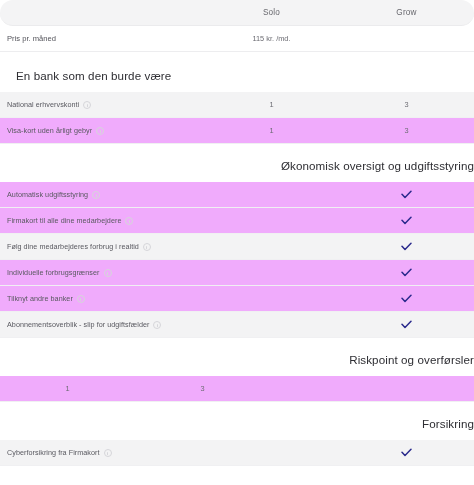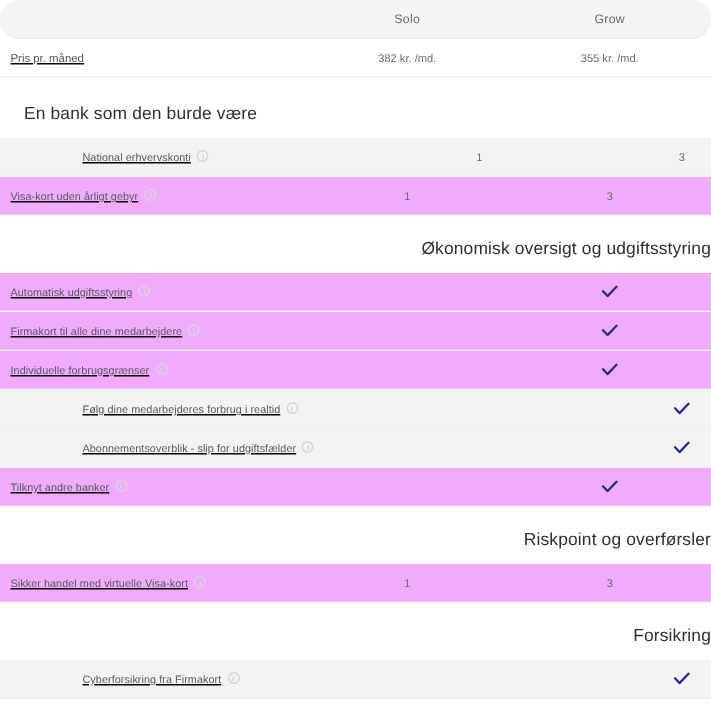"Pris pr. måned" .cell-label { align-items: flex-start -> flex-end; text-decoration: underline -> none }
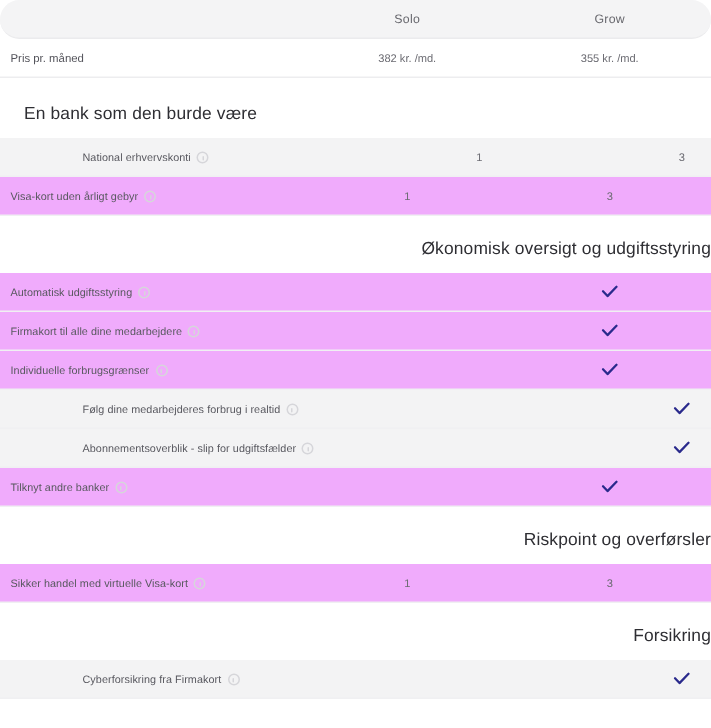"382 kr. /md." span.price-val { text: 382 -> 115 }
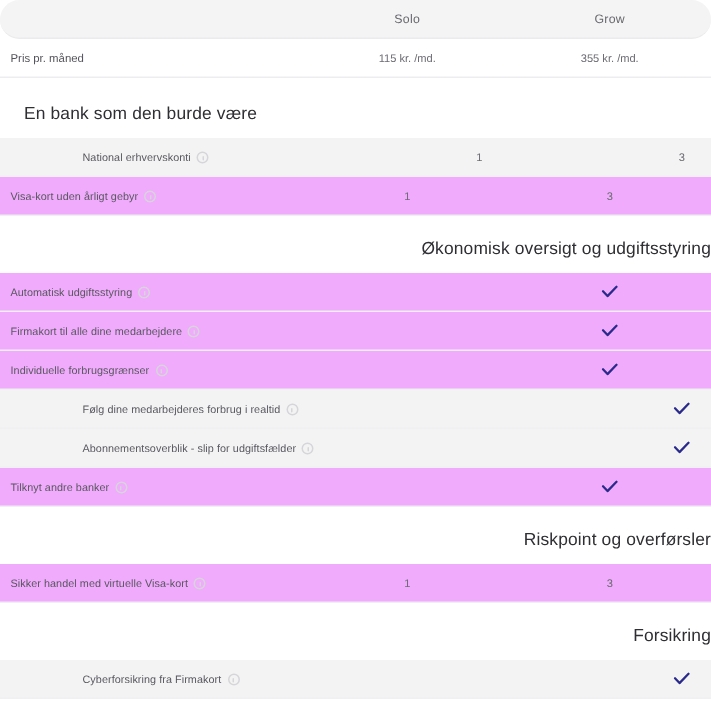"355 kr. /md." div.cell-val { html: <div> <span>355 kr. /md.</span> </div> -> none }
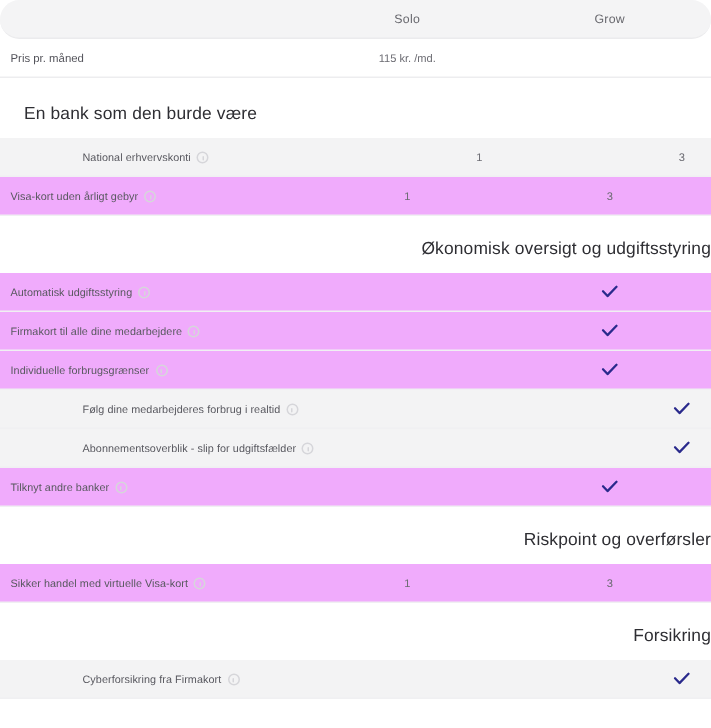"National erhvervskonti" .feat-row.shaded { padding-left: 48px -> none }
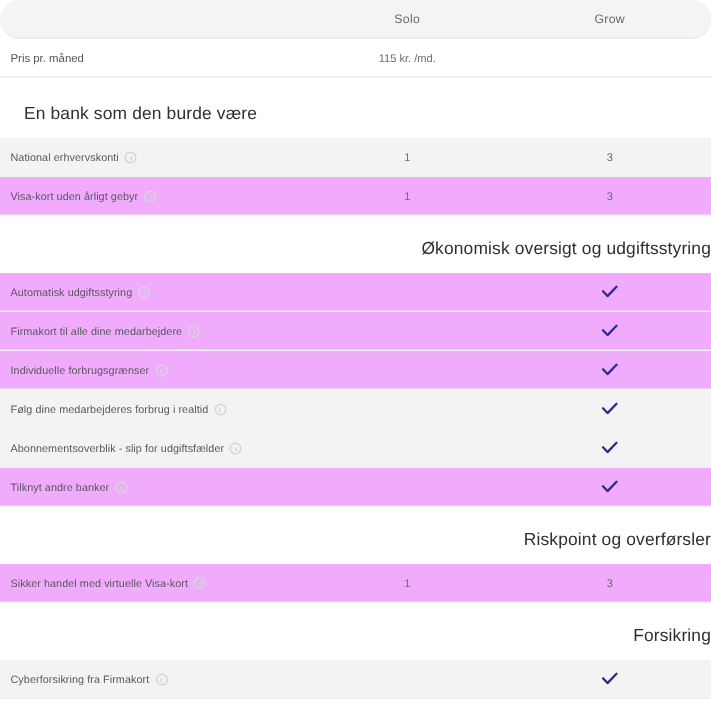"Individuelle forbrugsgrænser" div.row { order: before "Følg dine medarbejderes forbrug i" -> after "Følg dine medarbejderes forbrug i" }
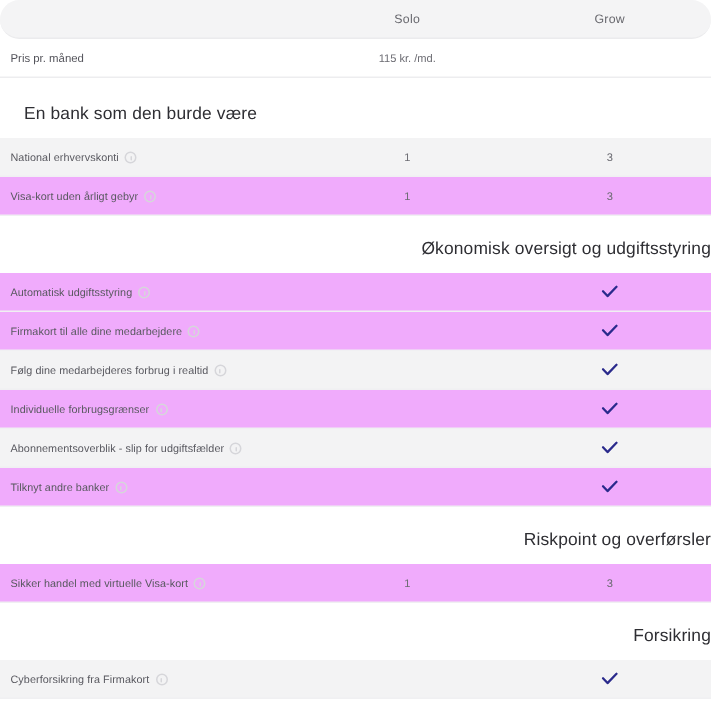"Abonnementsoverblik - slip for" div.row { order: before "Tilknyt andre banker" -> after "Tilknyt andre banker" }
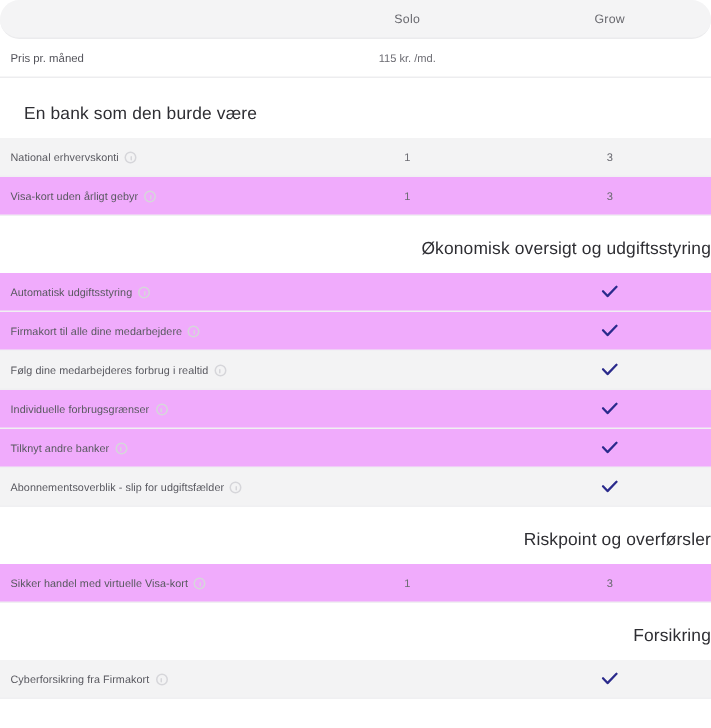"Sikker handel med virtuelle Visa-kort" div.cell-label { html: <div> <span>Sikker handel med virtuelle Visa-kort</span> <span></span> </div> -> none }
